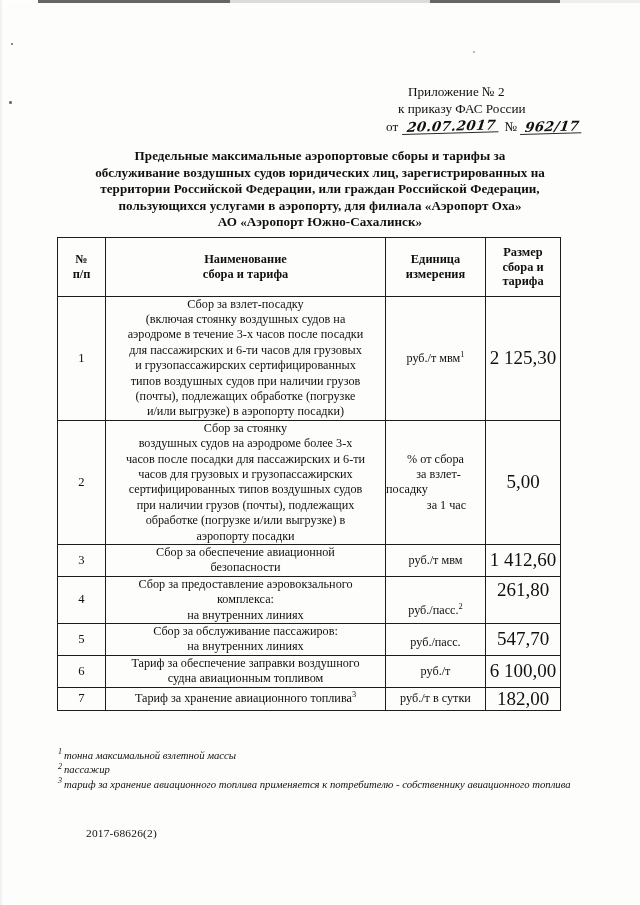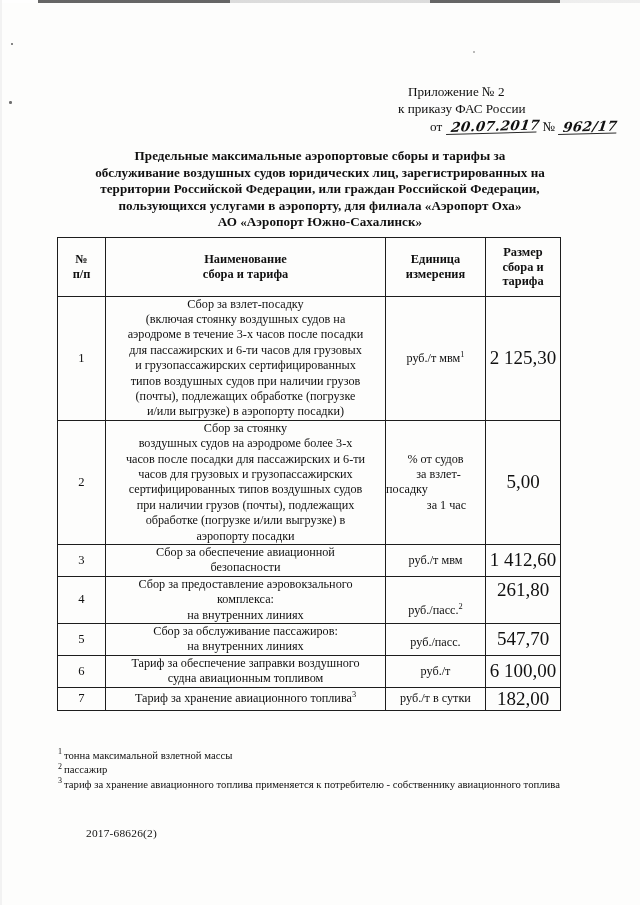"от" .doc-header .ln3 { margin-left: 44px -> none }
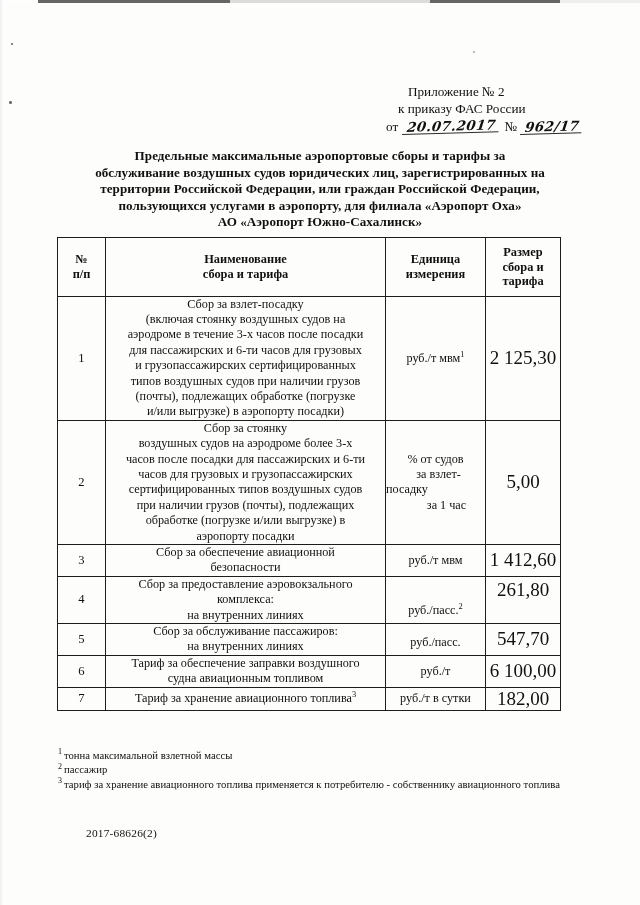"% от судов" span.l1 { text: судов -> сбора }
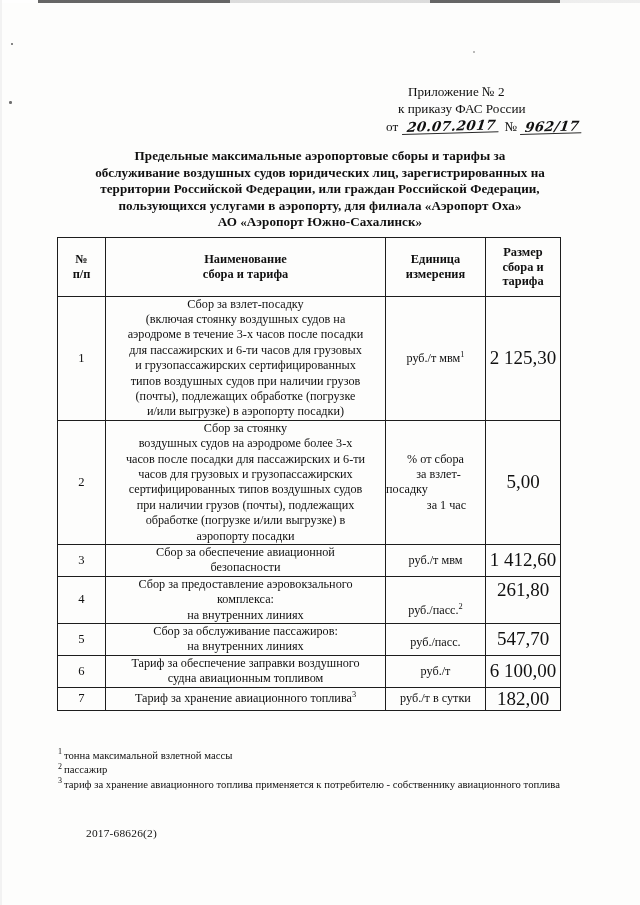"1 тонна максимальной взлетной массы" .footnotes .fn { font-style: none -> italic }
